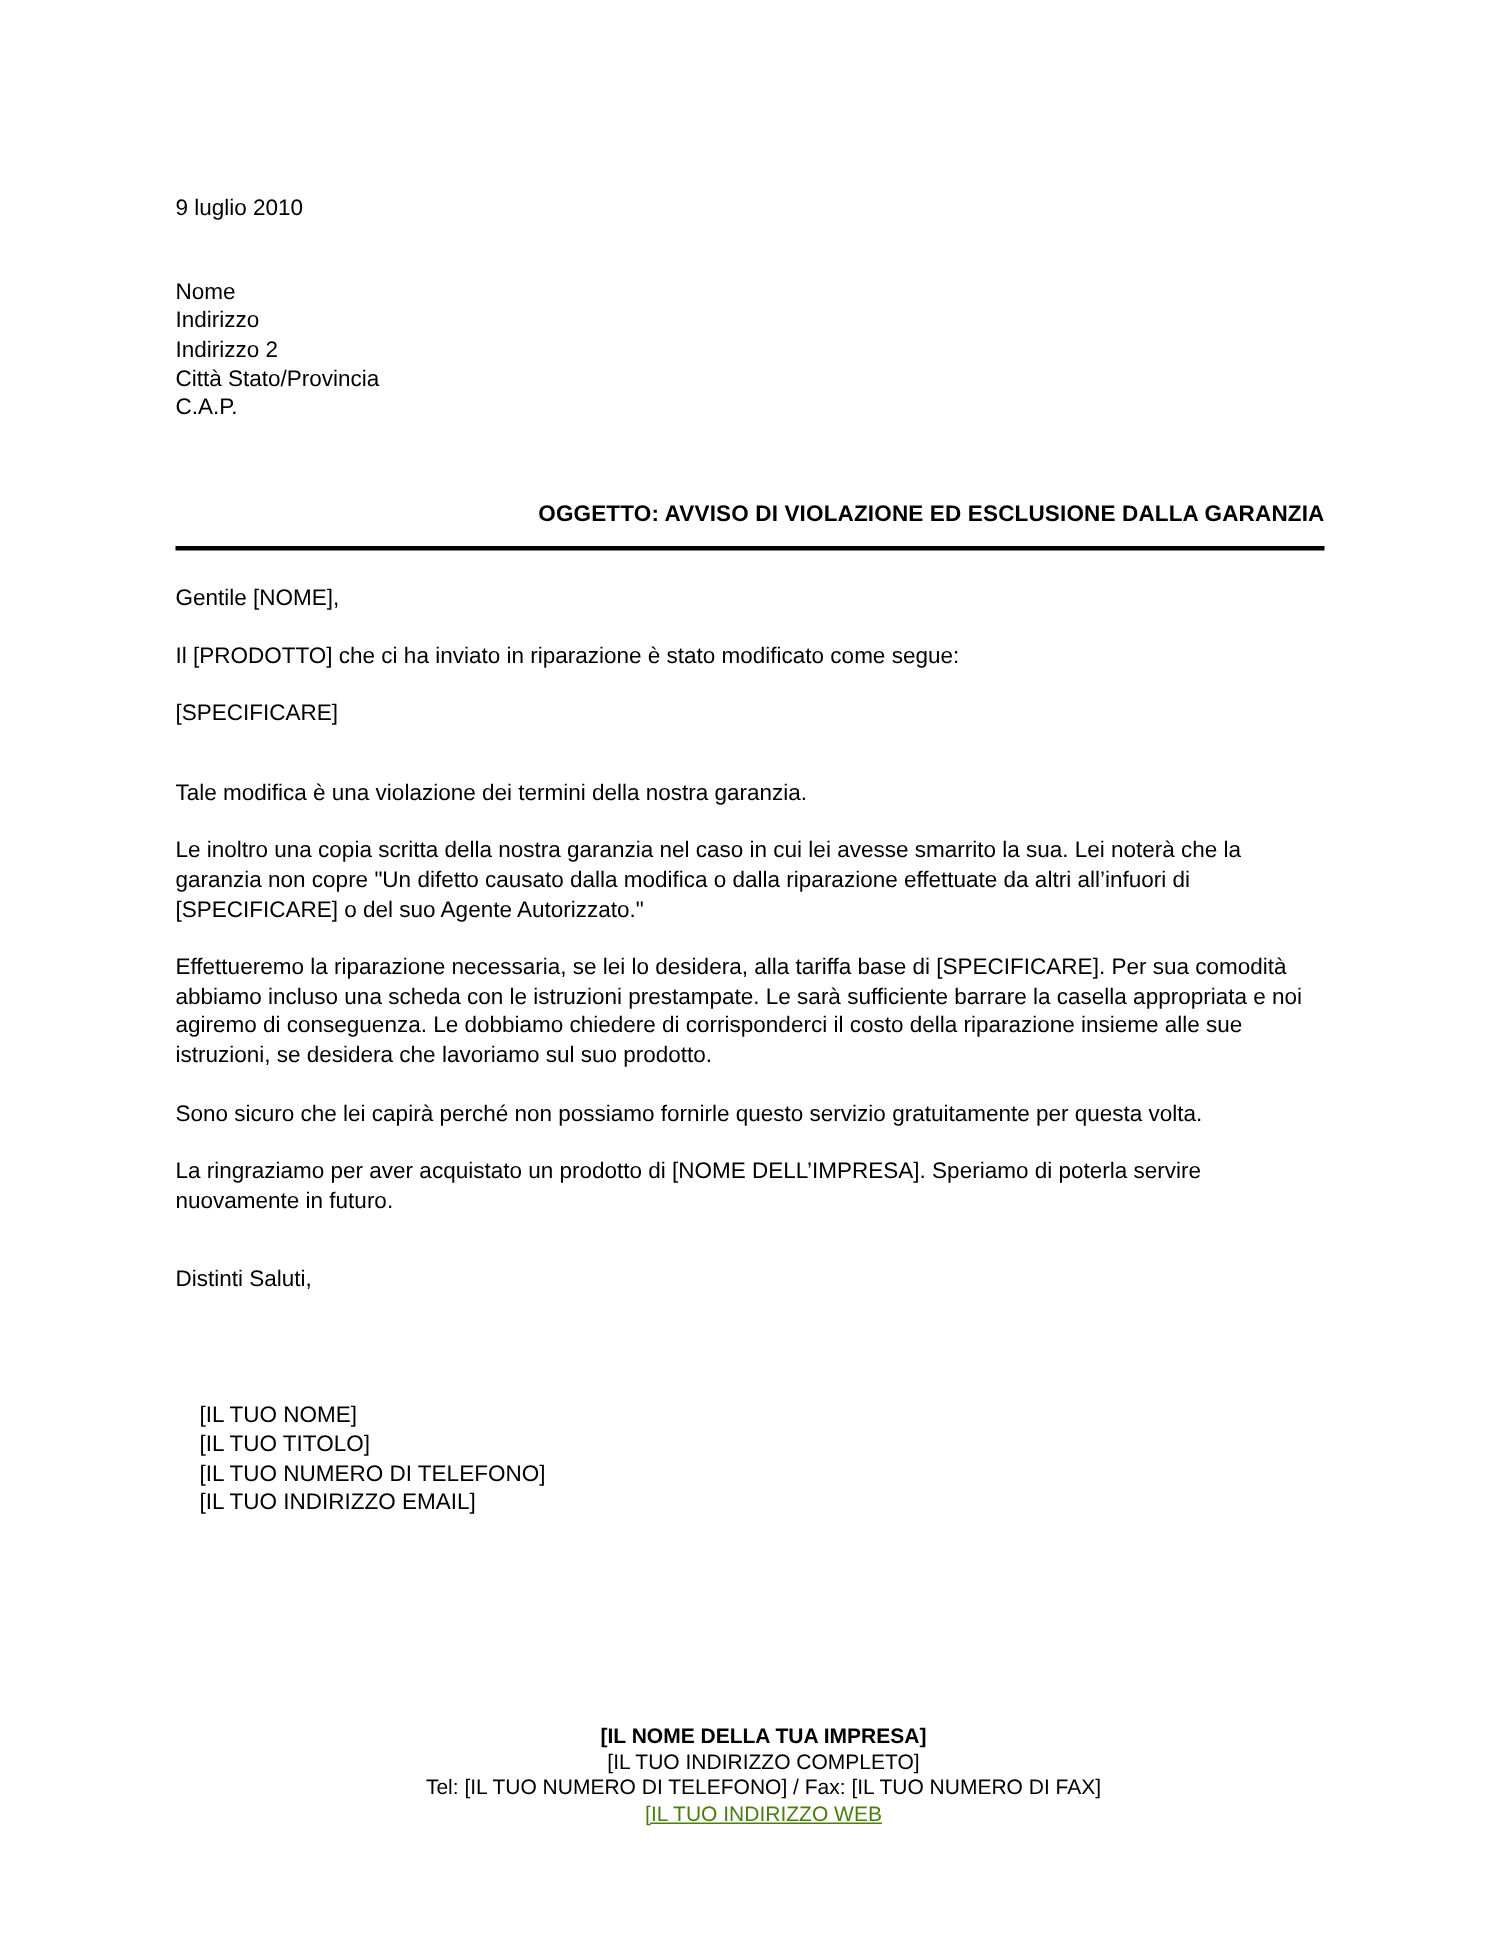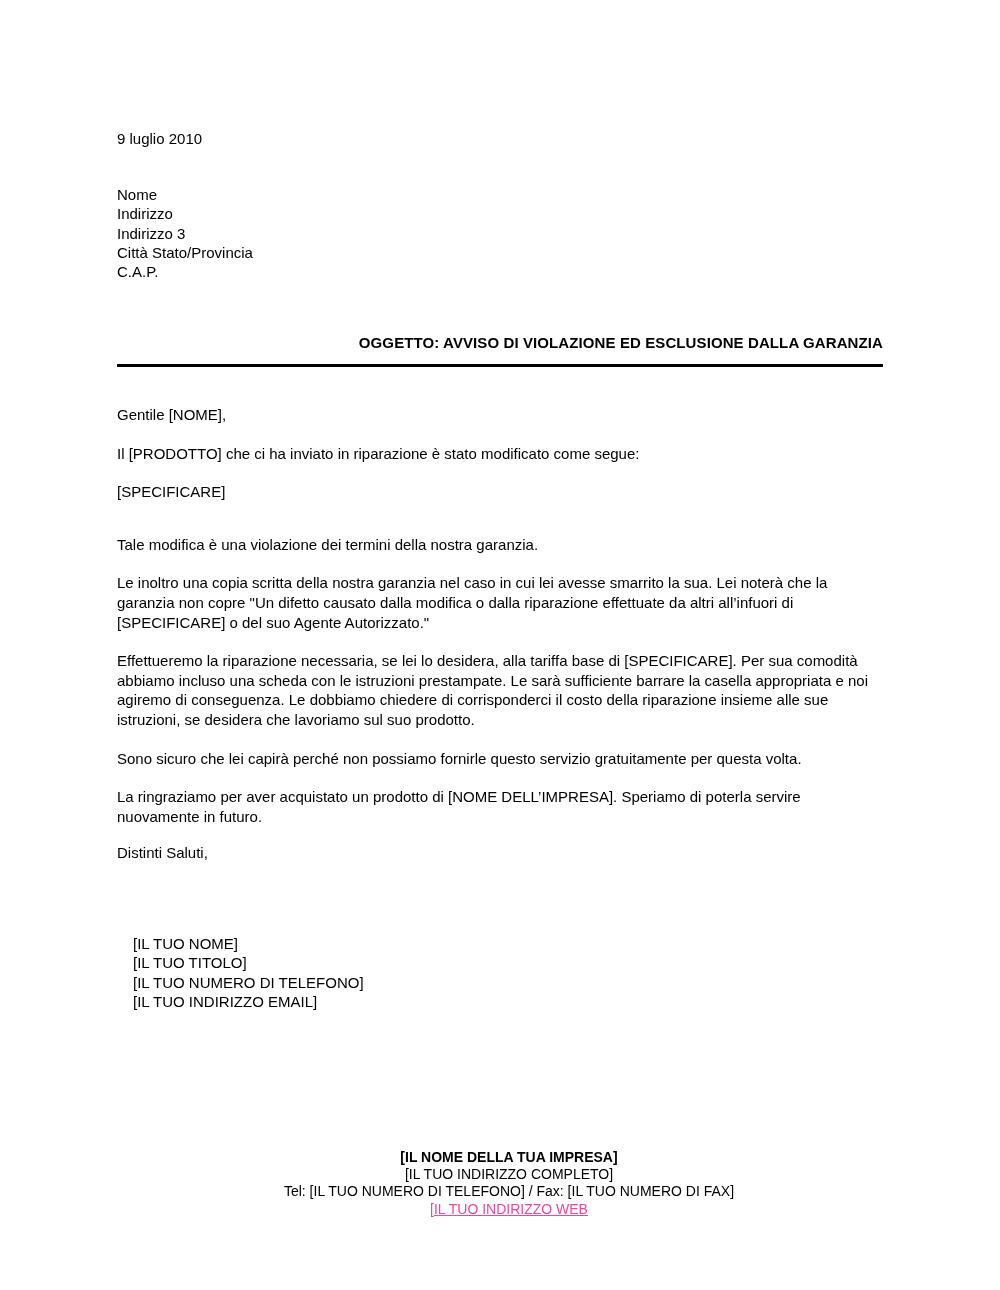"Indirizzo 3" div { text: 3 -> 2 }
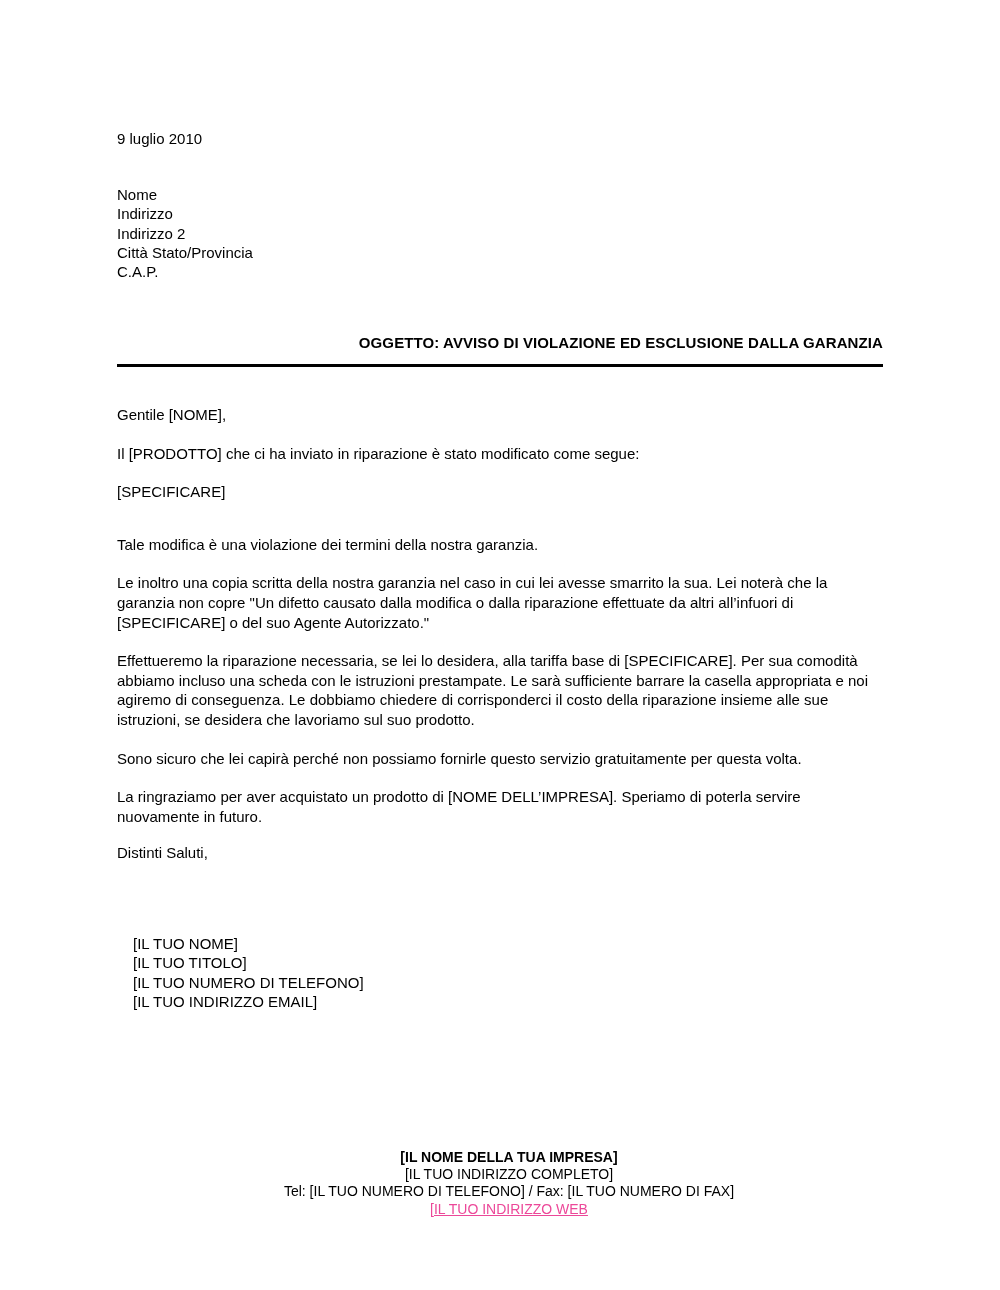"Gentile [NOME]," .body-block { margin-top: 16px -> none }
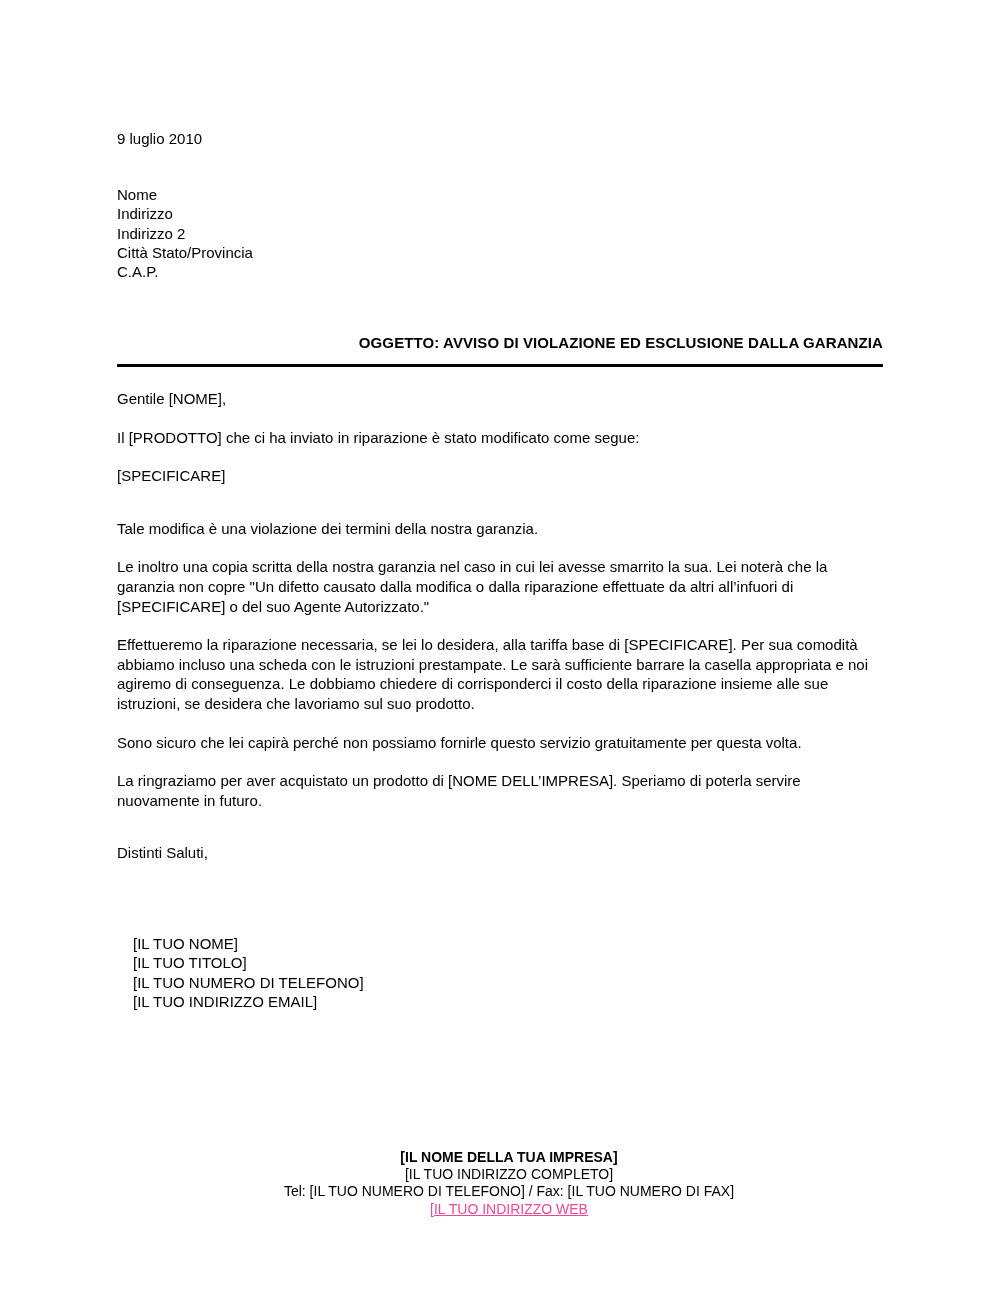"[IL TUO INDIRIZZO WEB" .footer-web-link { color: #ec4899 -> #4d7c0f }
